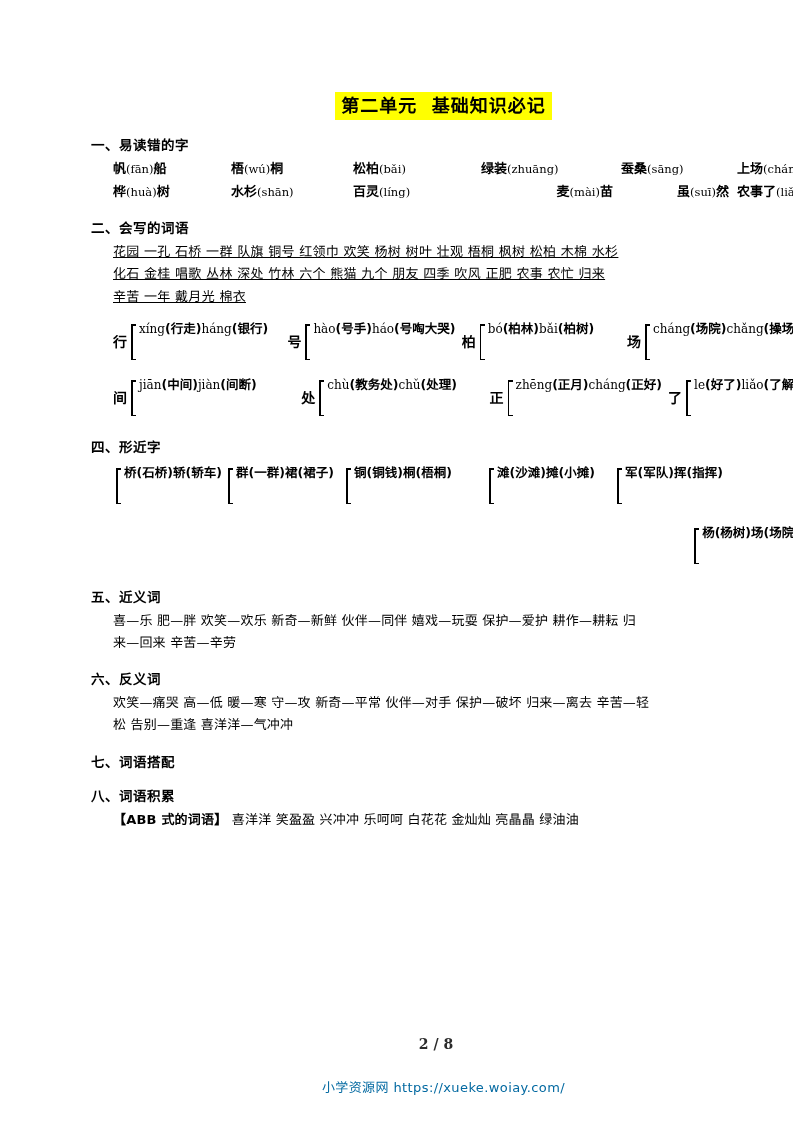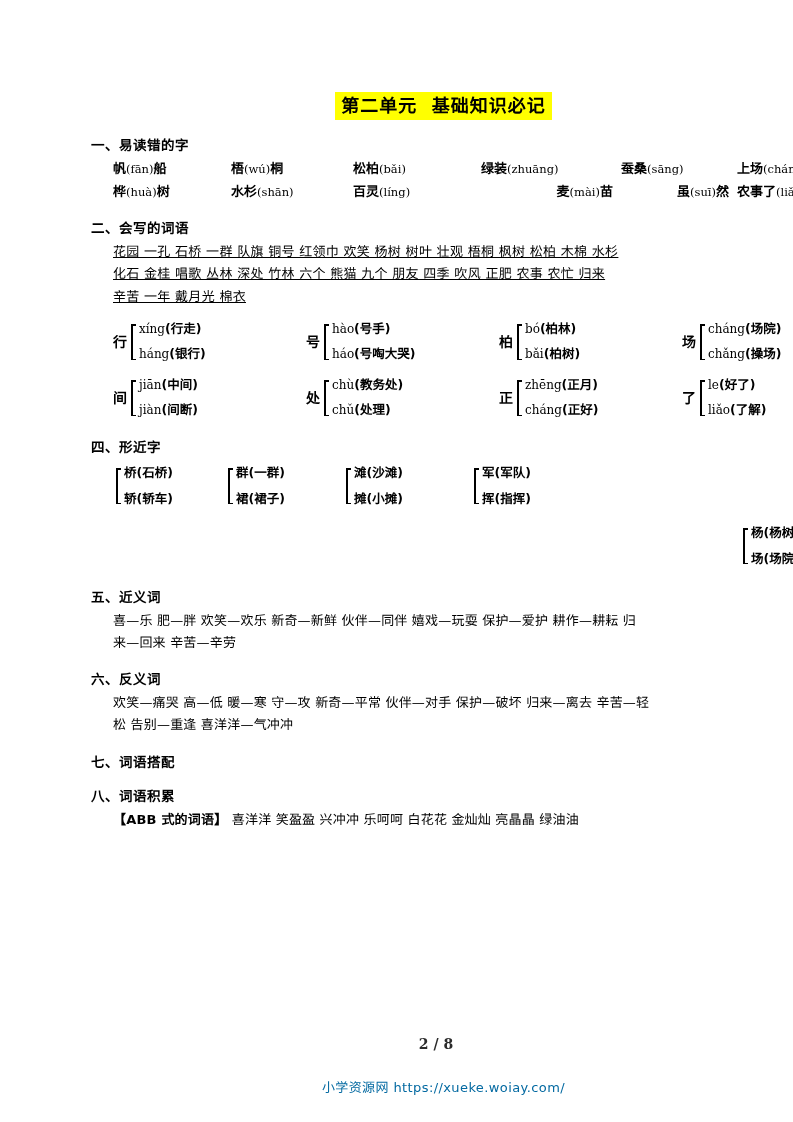"xíng(行走)" .brace-lines { flex-direction: column -> row }
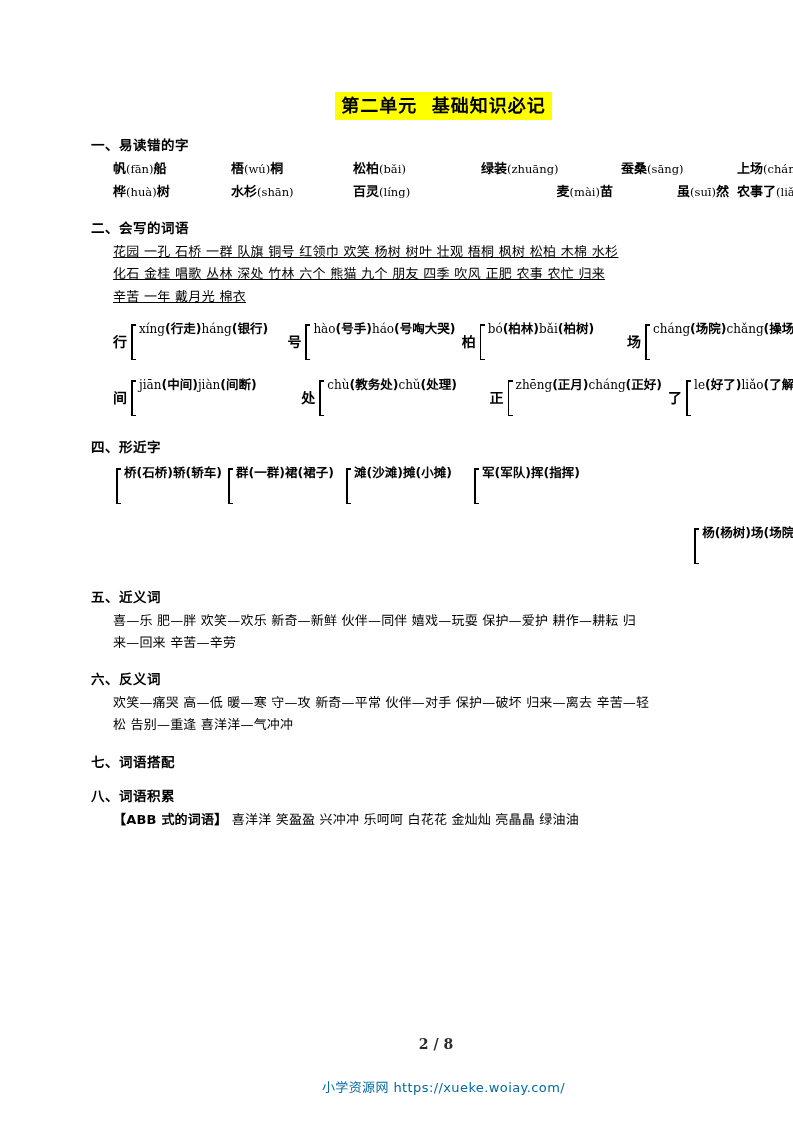"铜(铜钱)" div.brace-item { html: none -> <div> <span> <i></i> </span> <span> <div>铜(铜钱)</div> <div>桐(梧桐)</div> </span> </div> }
